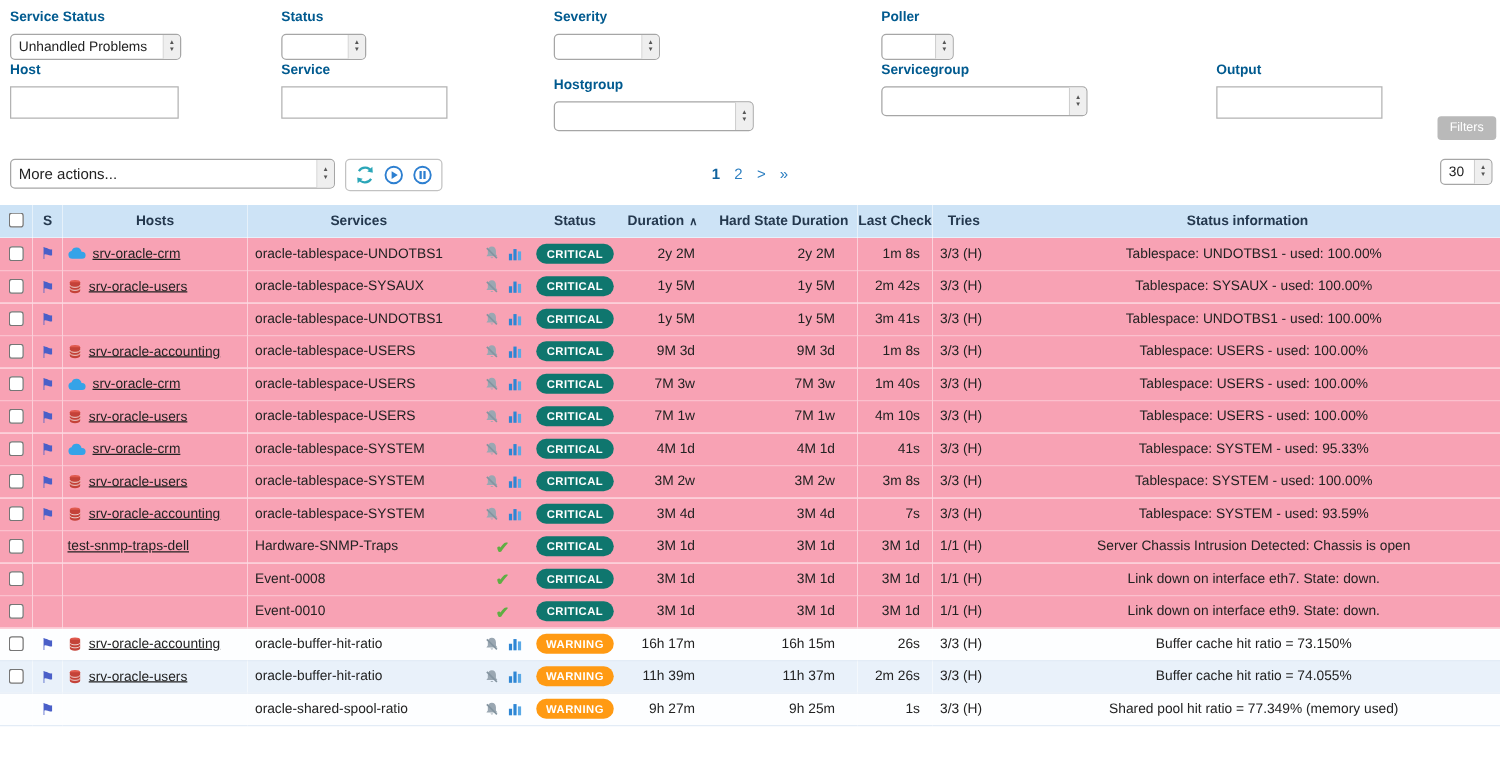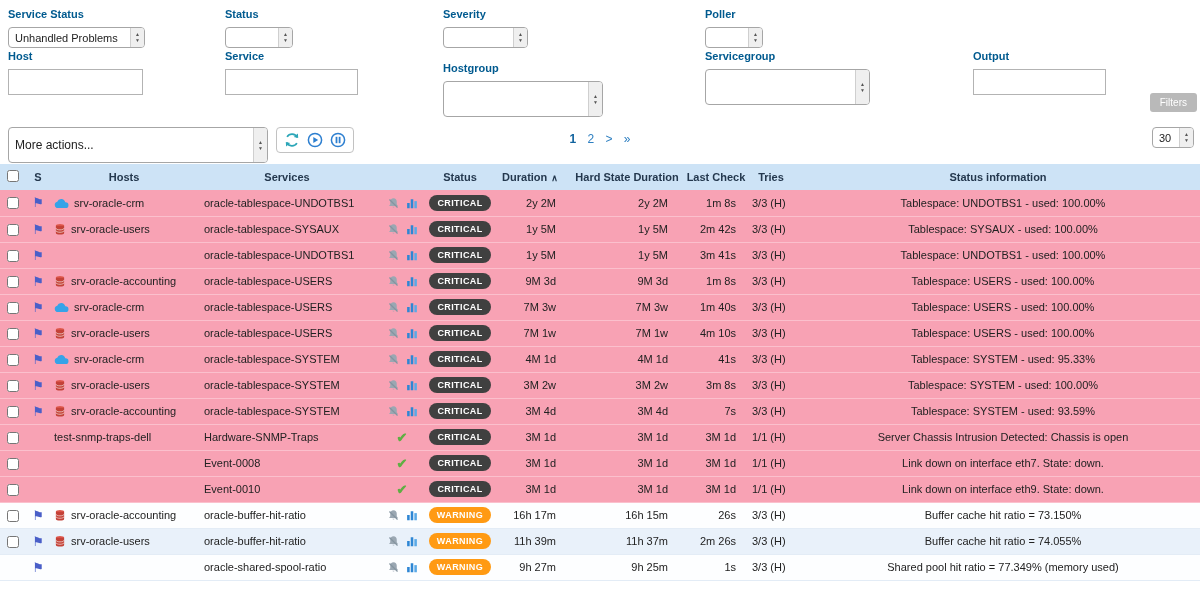"More actions..." .selwrap.tall select { height: 36px -> 24px }
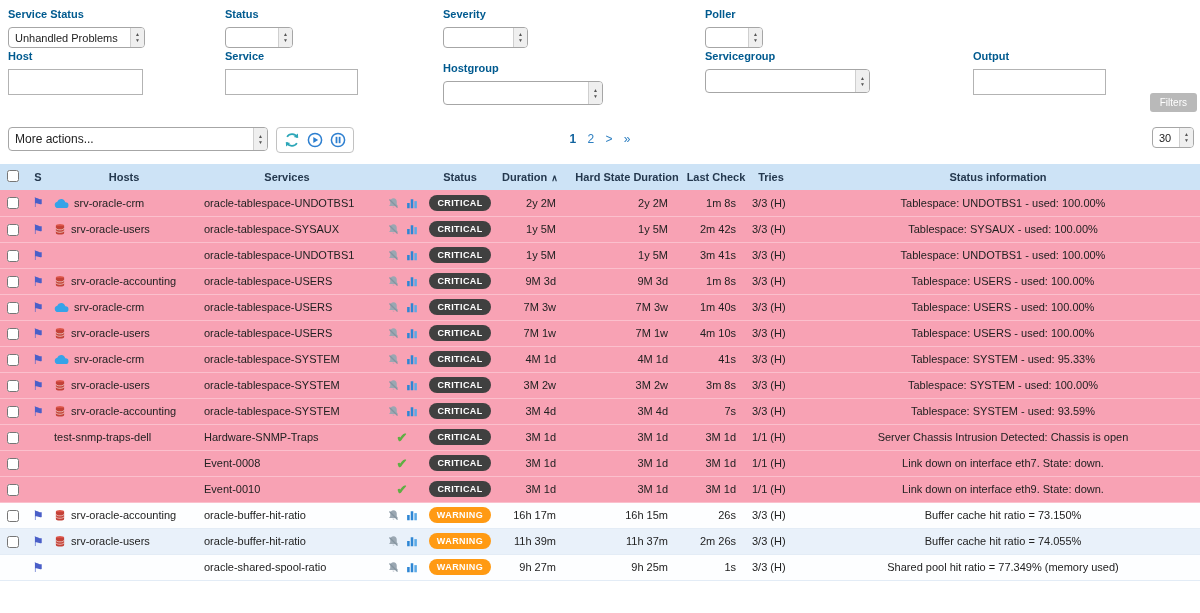"srv-oracle-crm" .c-host { text-decoration: none -> underline }
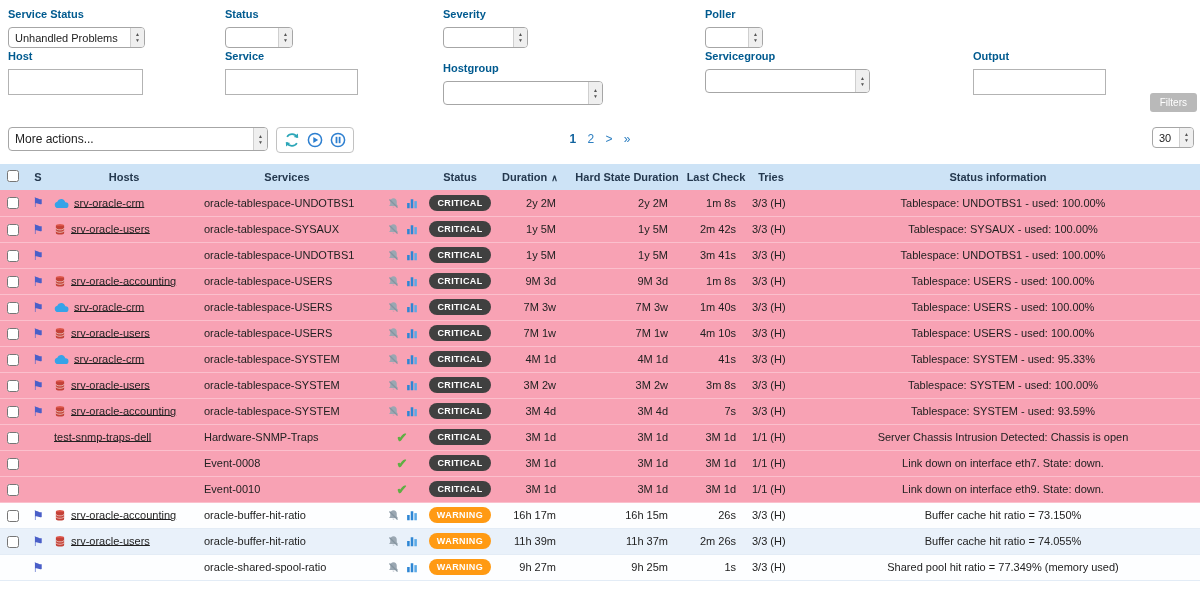"CRITICAL" .badge.critical { background: #404040 -> #0f766e }
